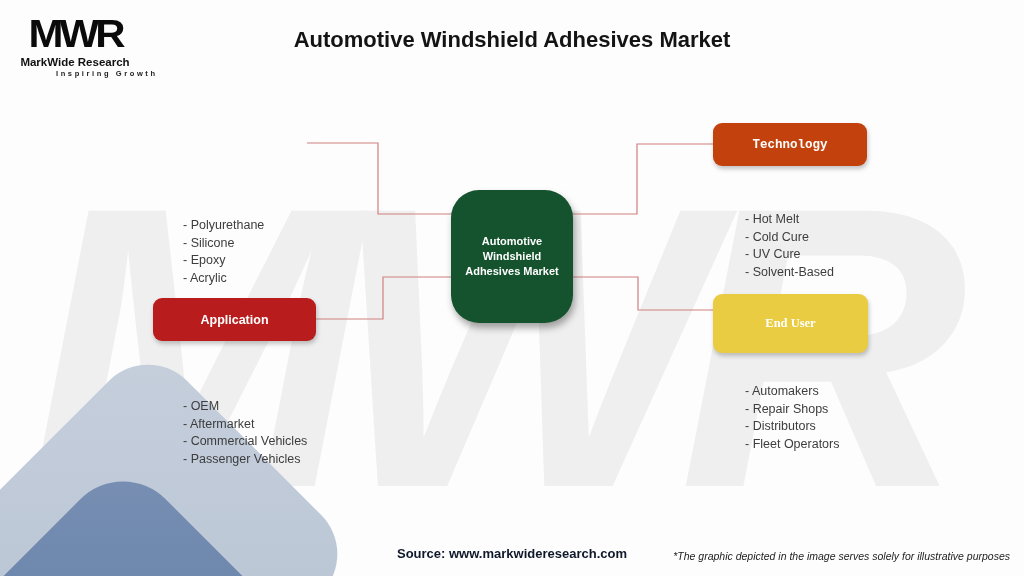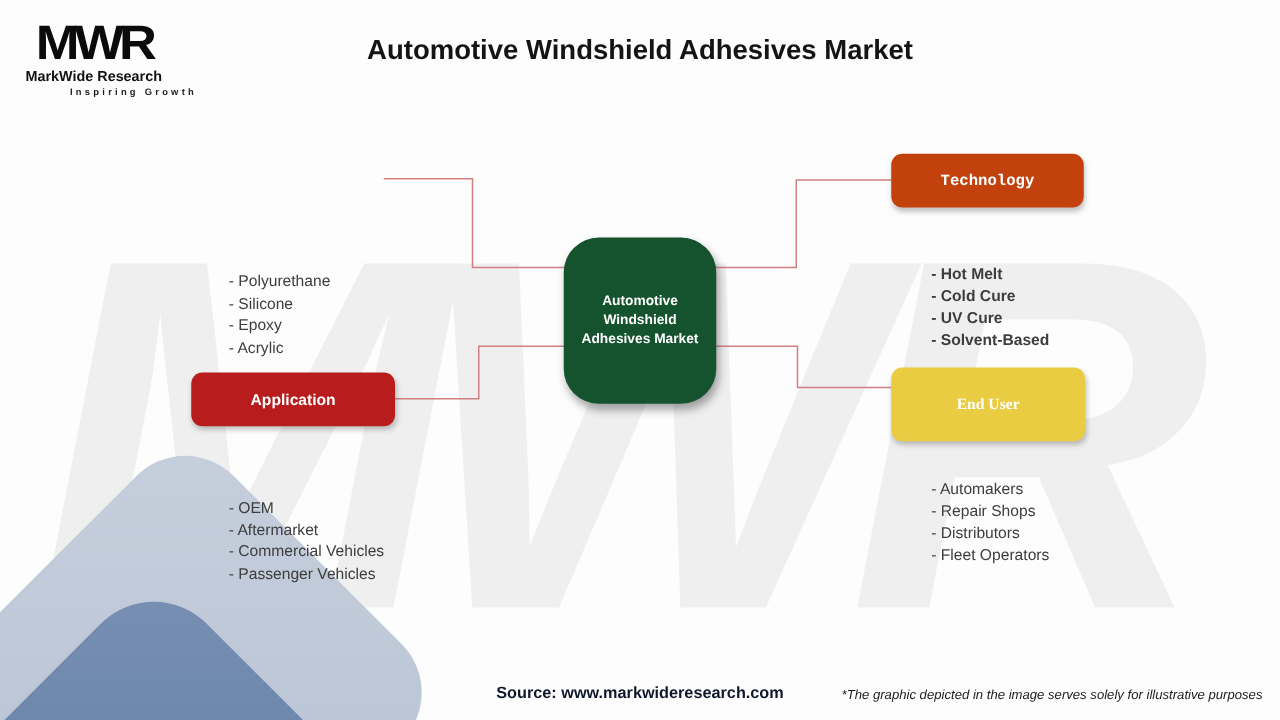"- Hot Melt" .list-technology { font-weight: bold -> none }
